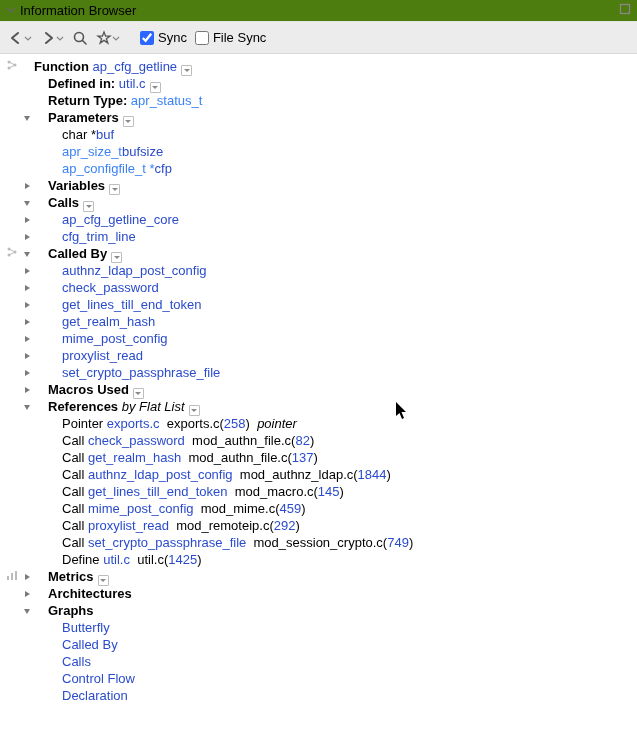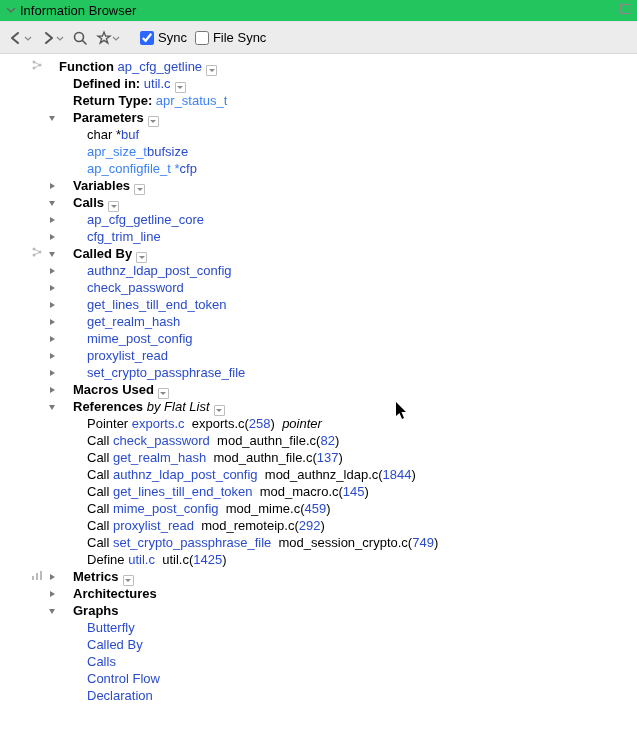"Information Browser" .titlebar { background: #22c55e -> #4d7c0f }
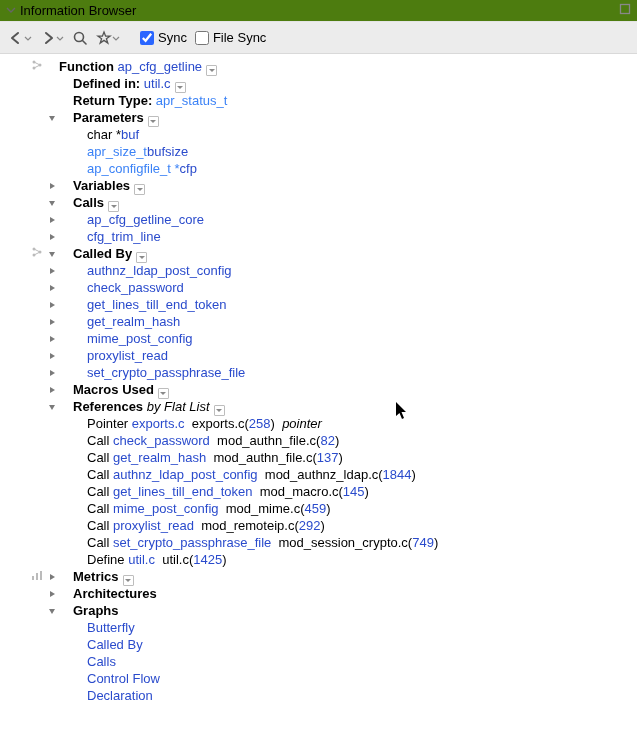"Function ap_cfg_getline" .row { margin-left: 25px -> none }
